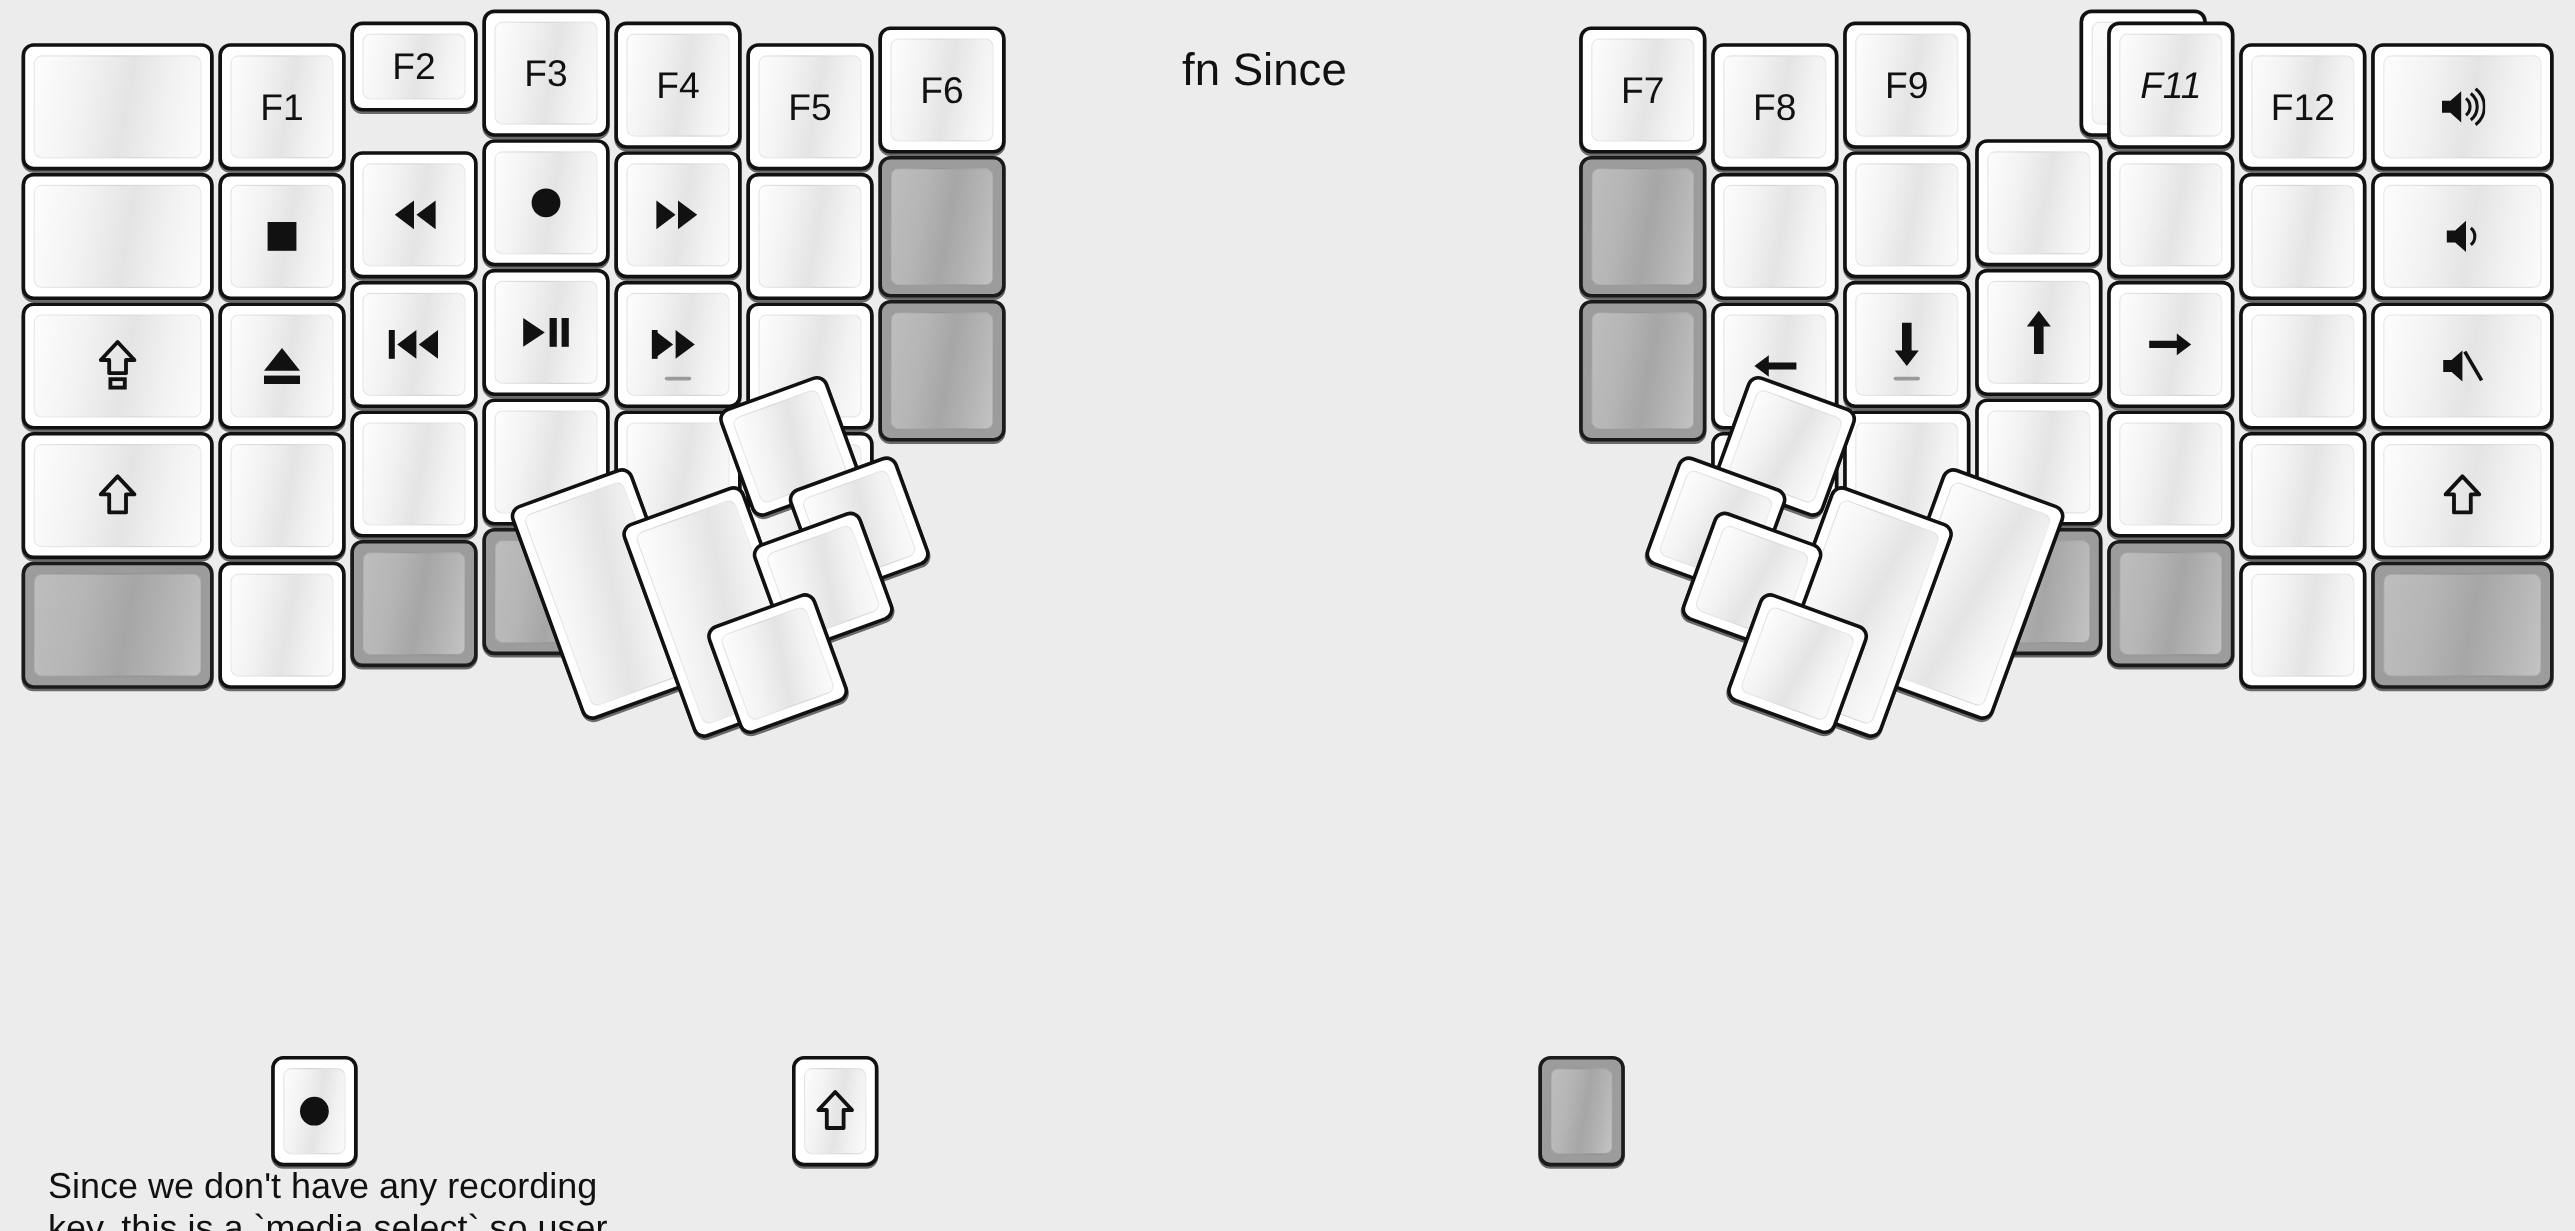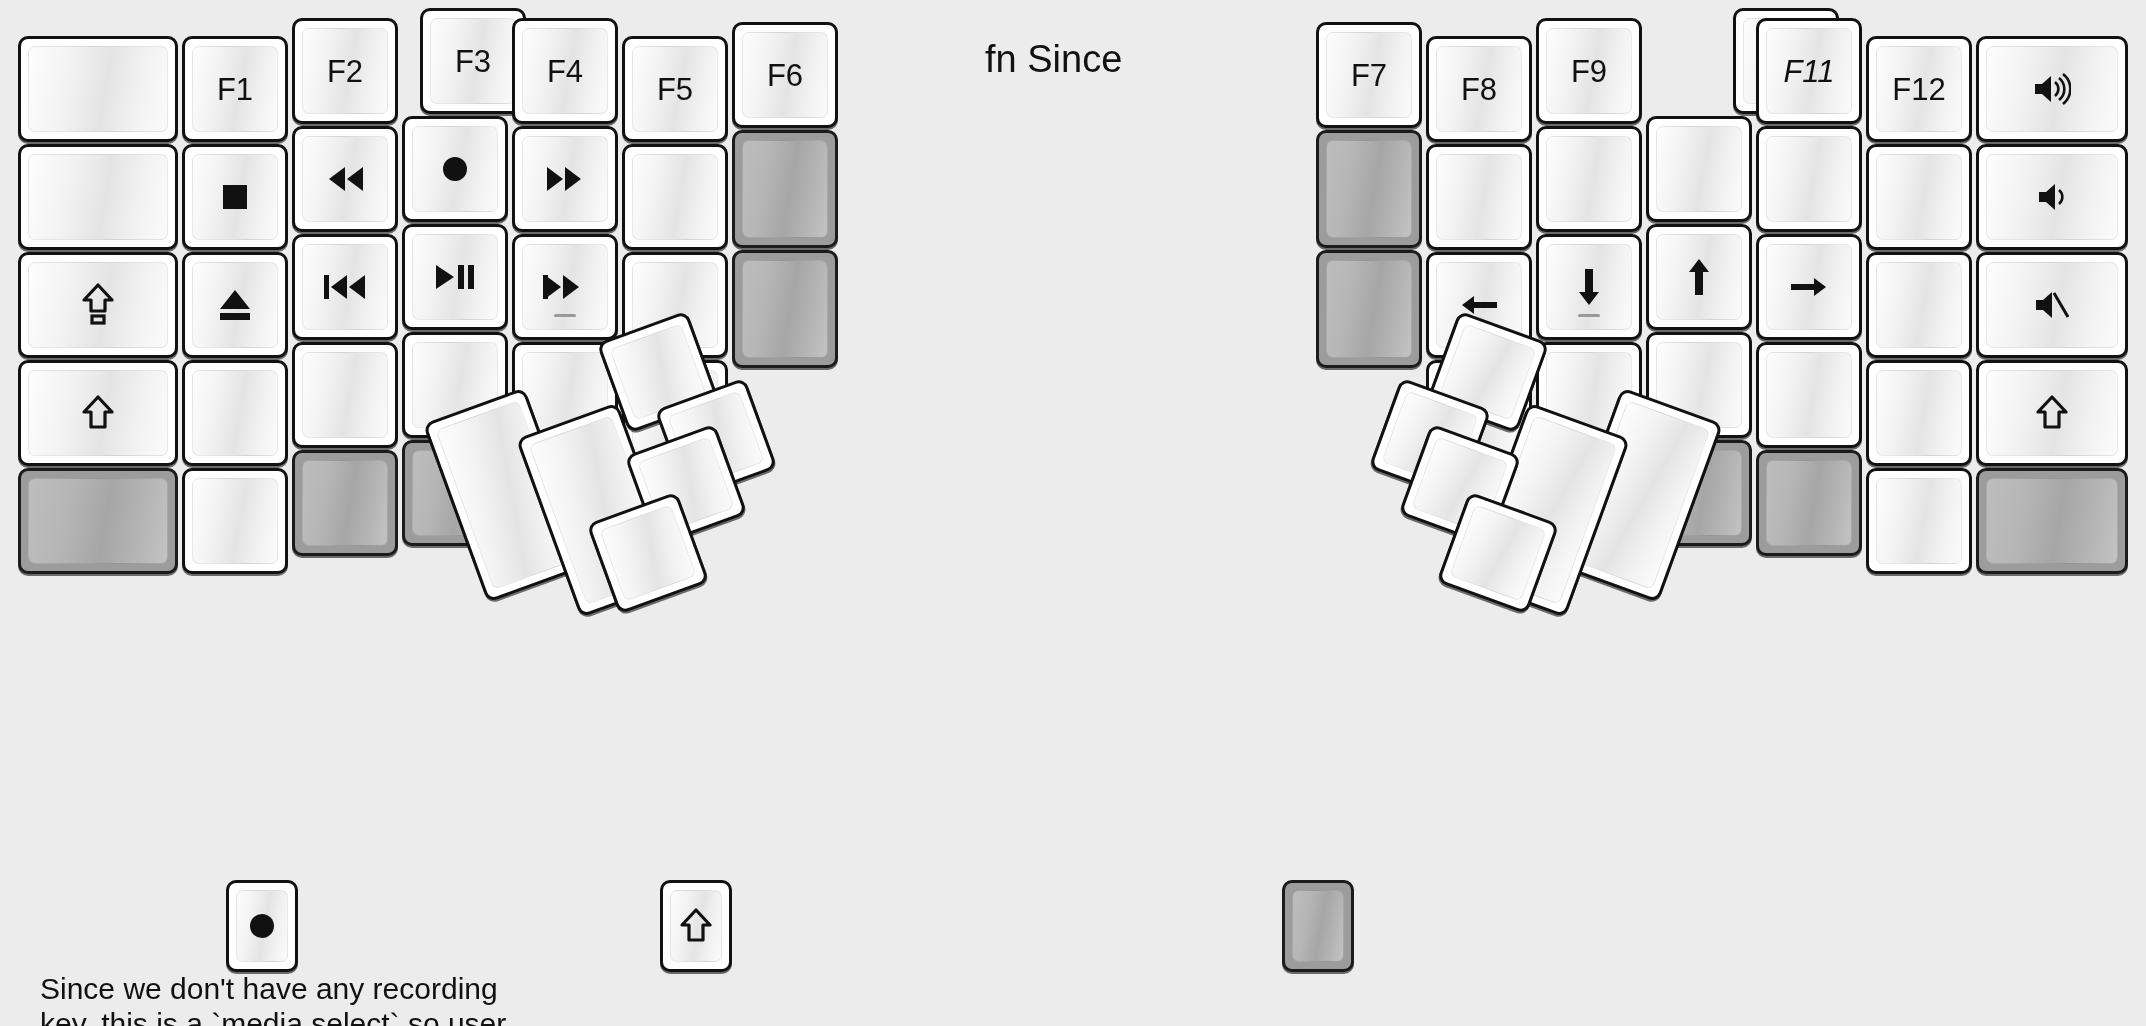"F2" div.key { height: 106px -> 75px }
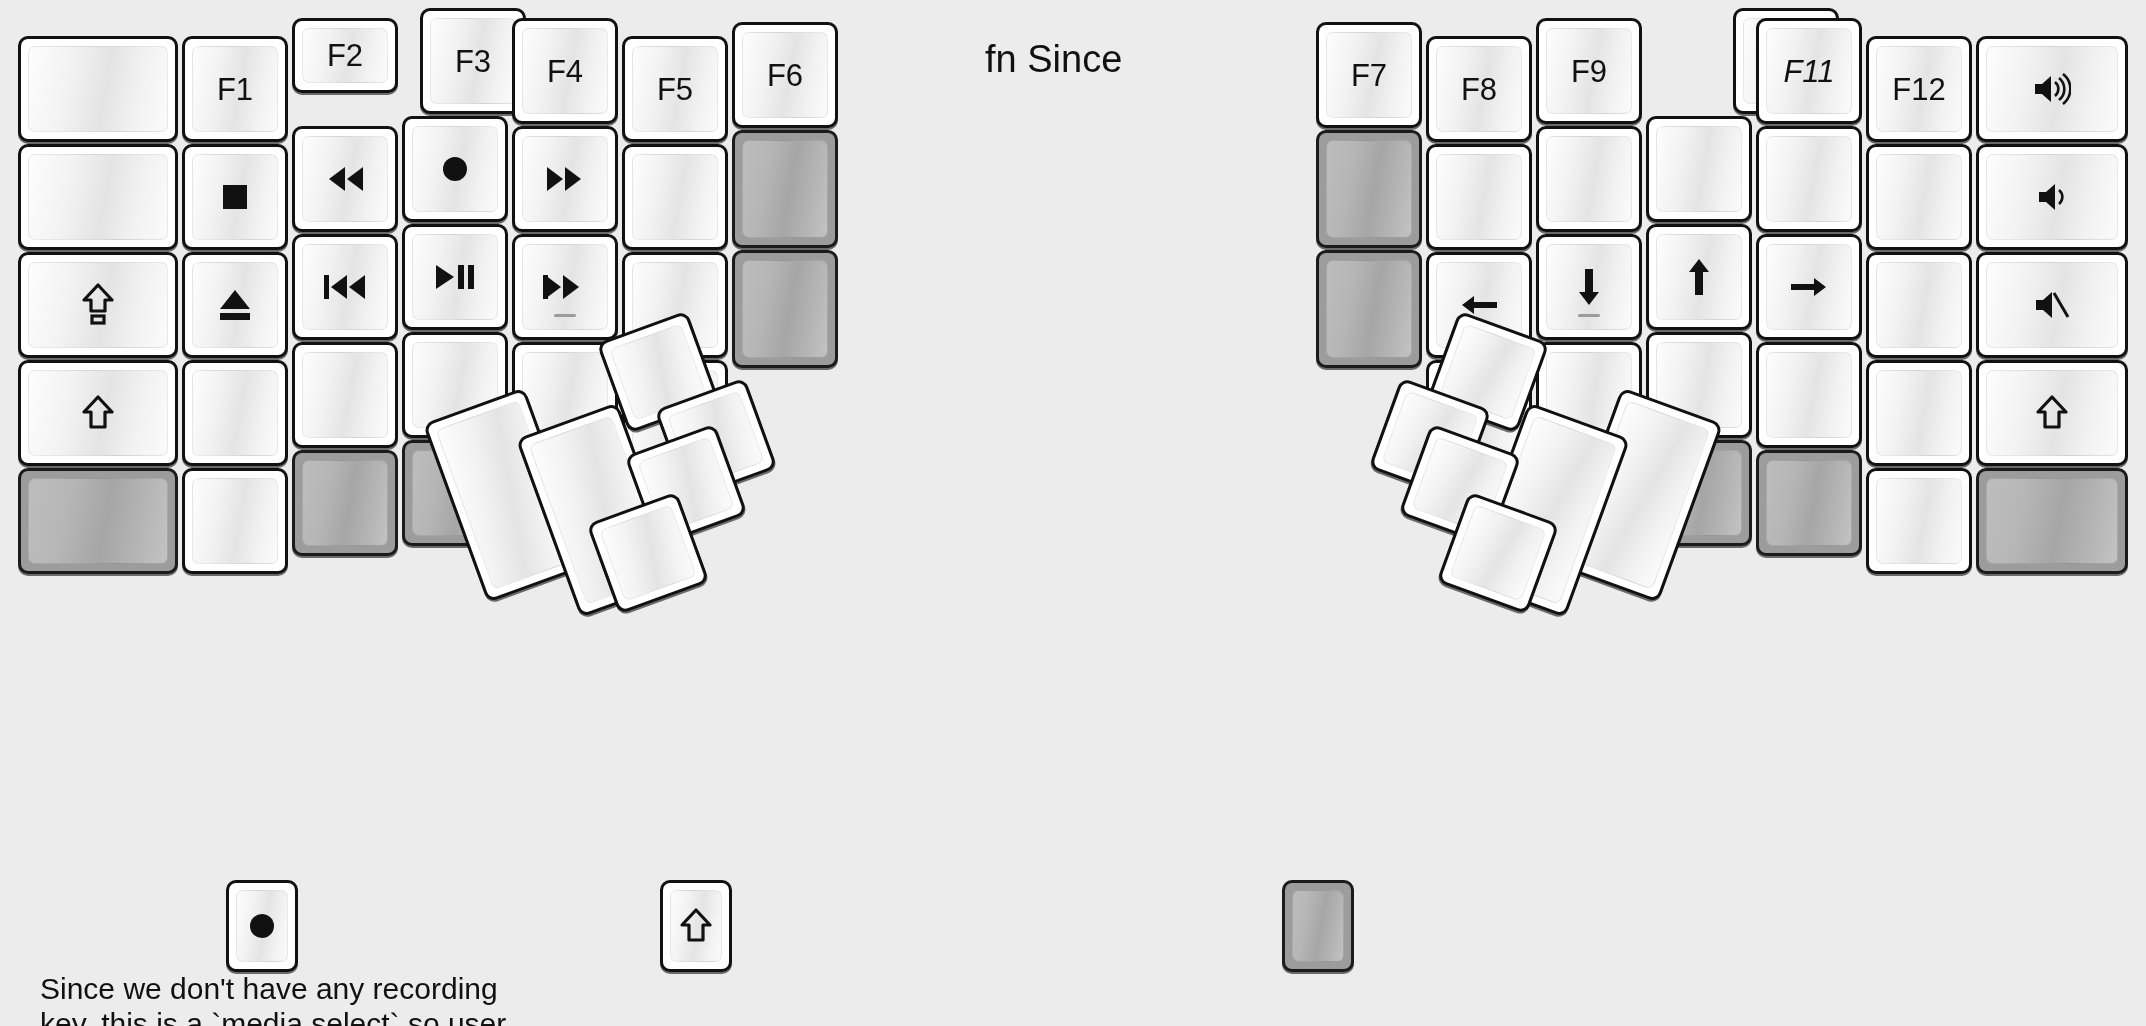"F3" div.key { margin-left: 18px -> none }
